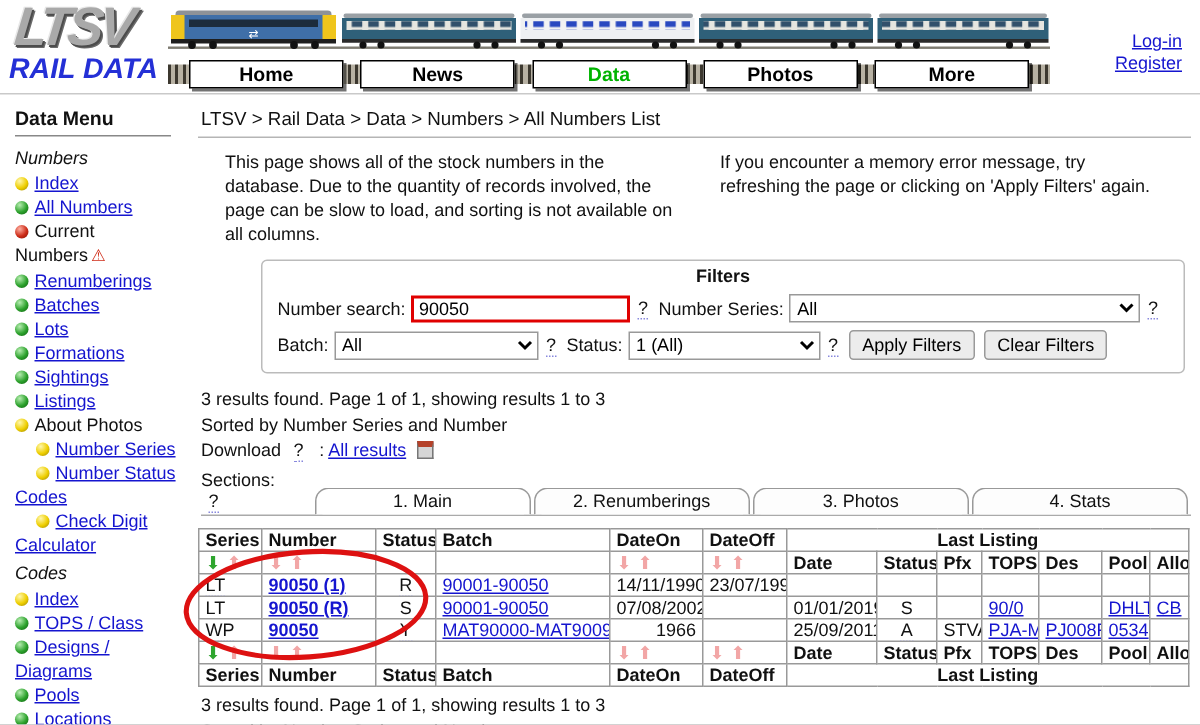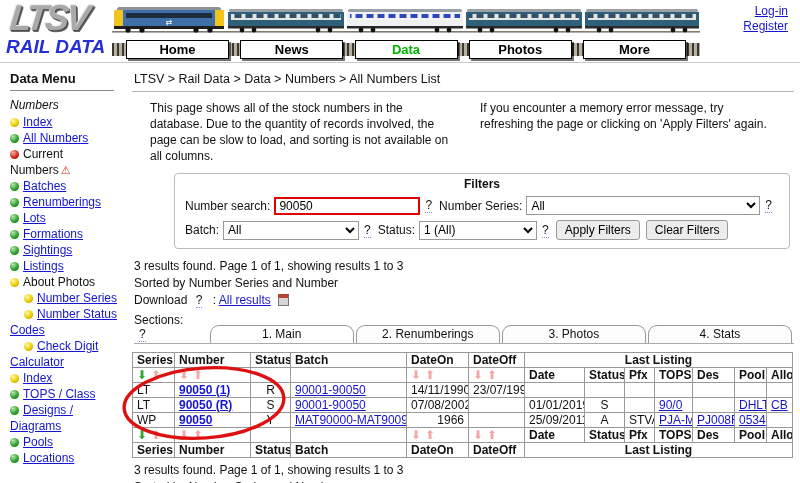"Log-in" .auth { top: 4px -> 20px }
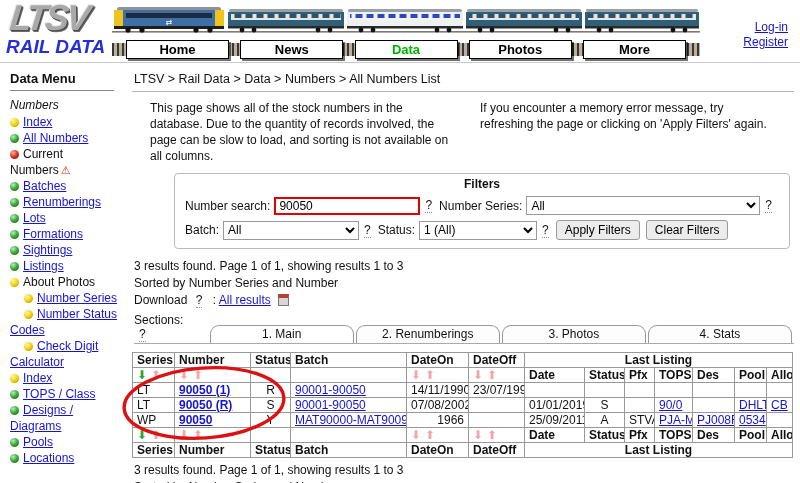"Batches" li { order: before "Renumberings" -> after "Renumberings" }
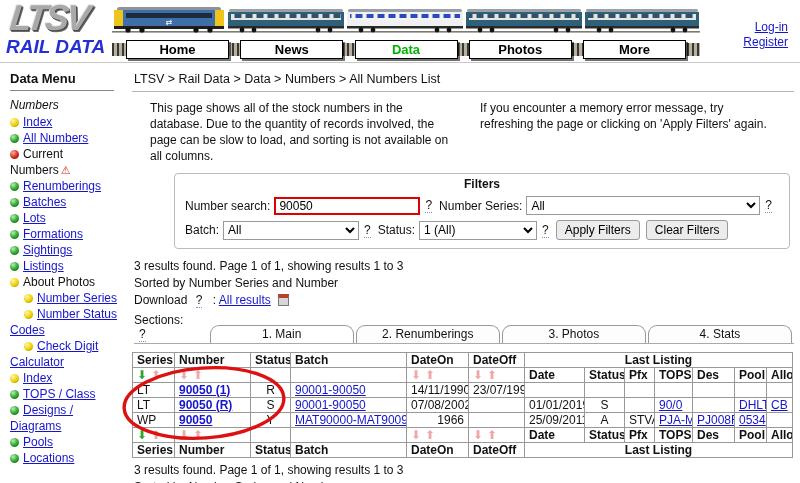"1 (All)" .sel-status { width: 118px -> 128px }
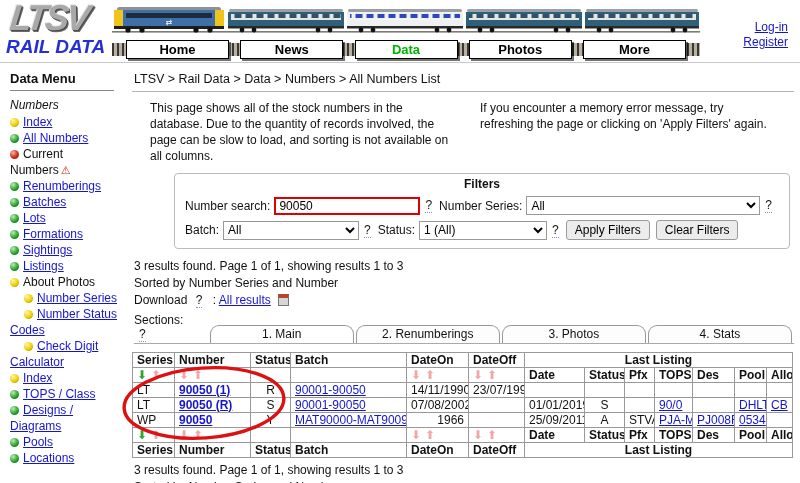"Codes" div.sec-head { html: none -> <div>Codes</div> }
